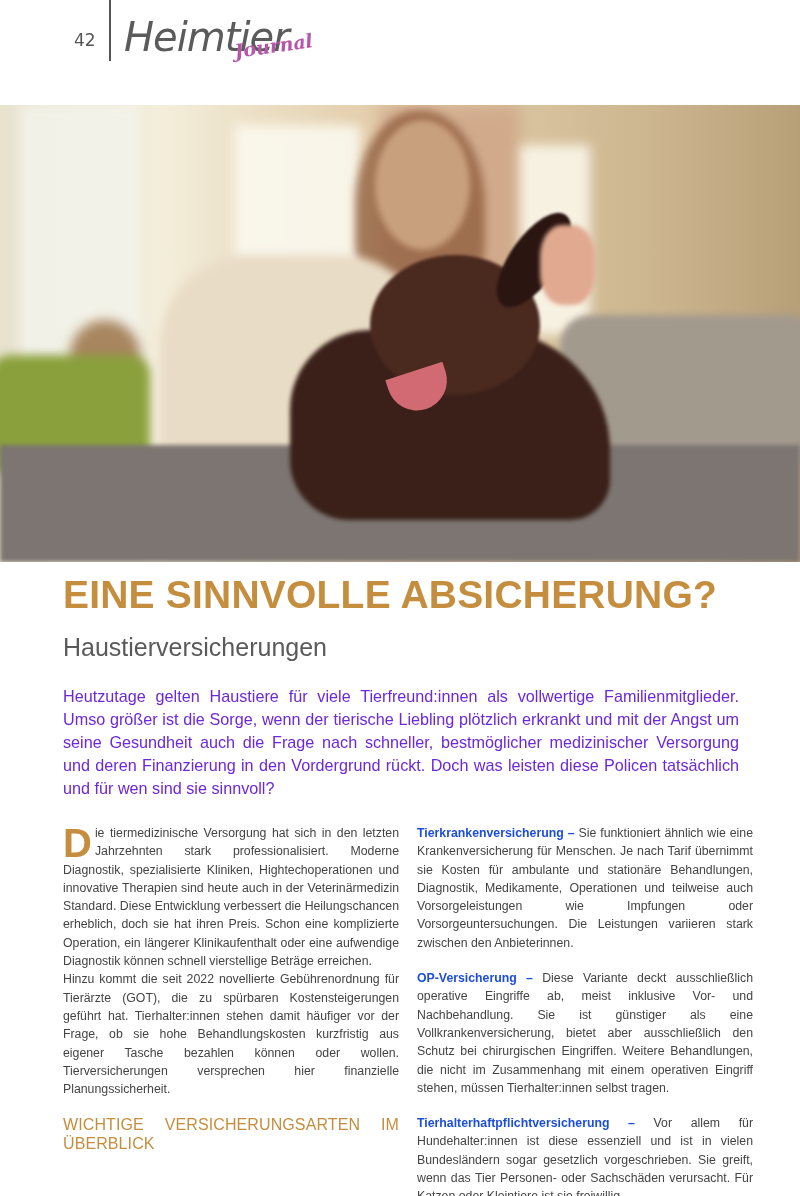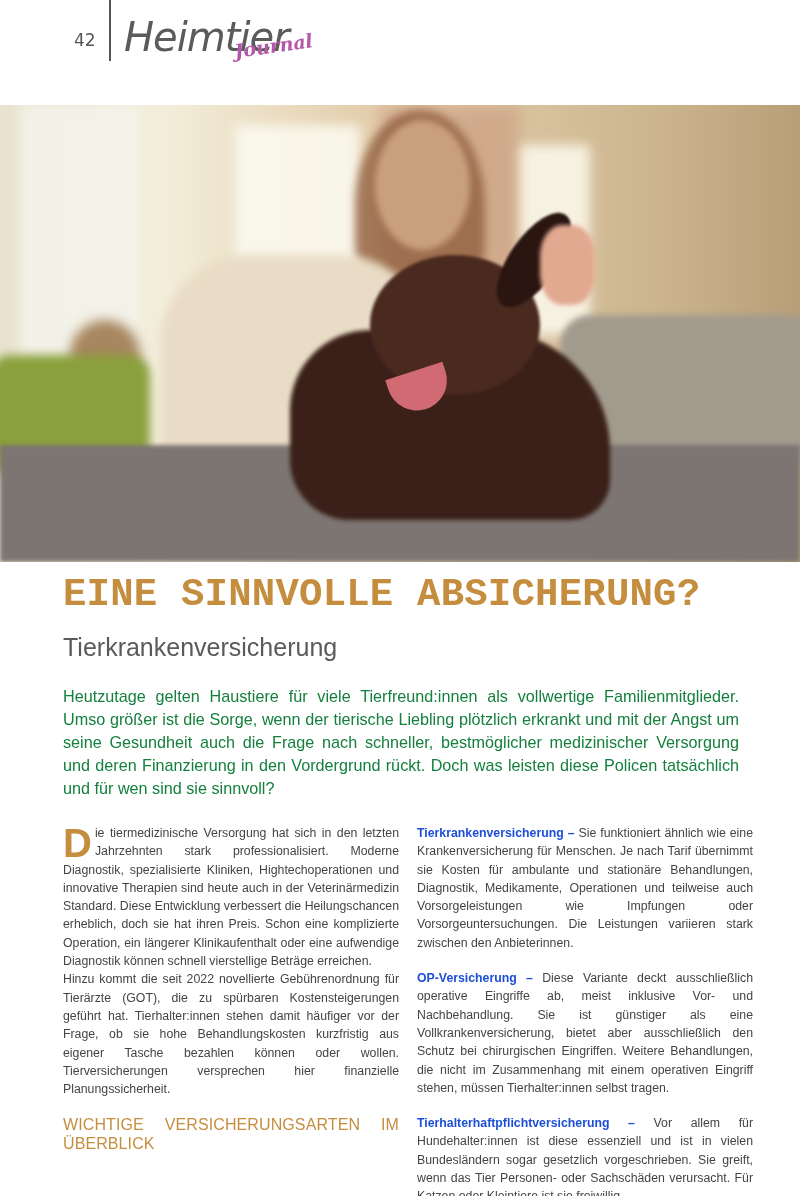"EINE SINNVOLLE ABSICHERUNG?" .title { font-family: Liberation Mono, monospace -> Liberation Sans, sans-serif }
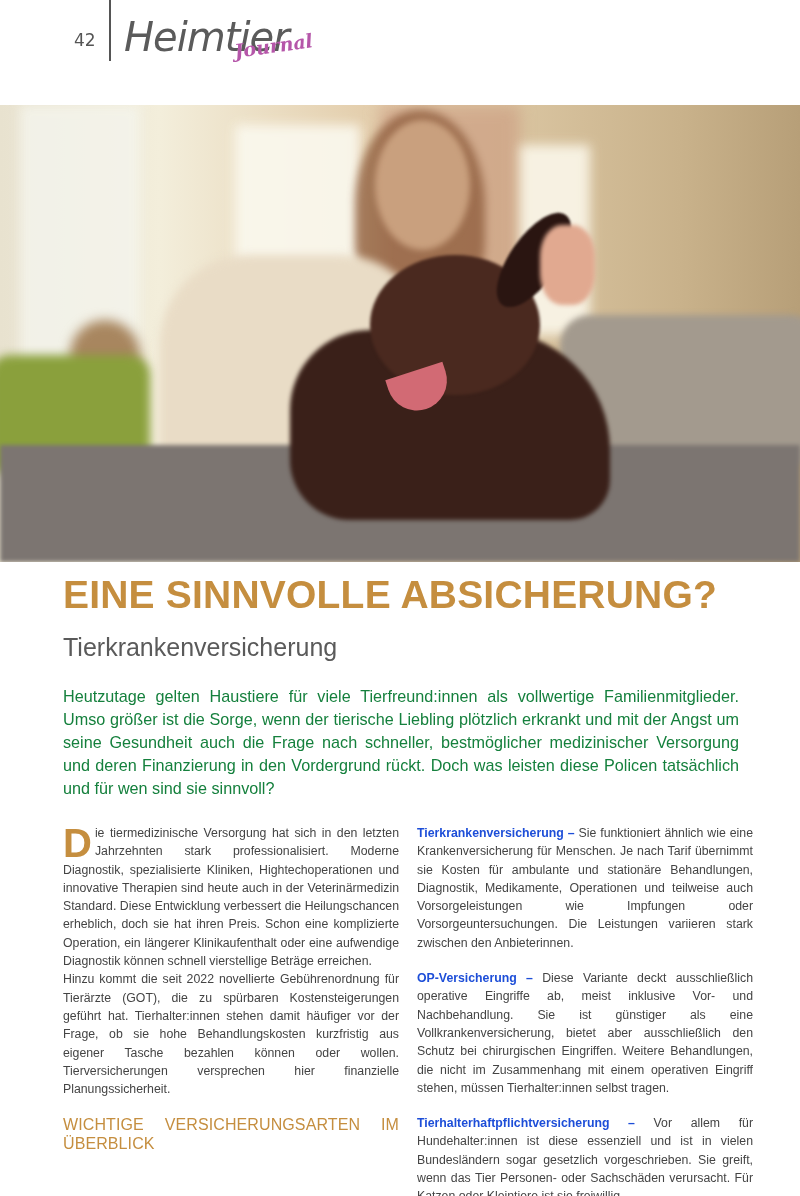"Tierkrankenversicherung" h2.subtitle { text: Tierkrankenversicherung -> Haustierversicherungen }
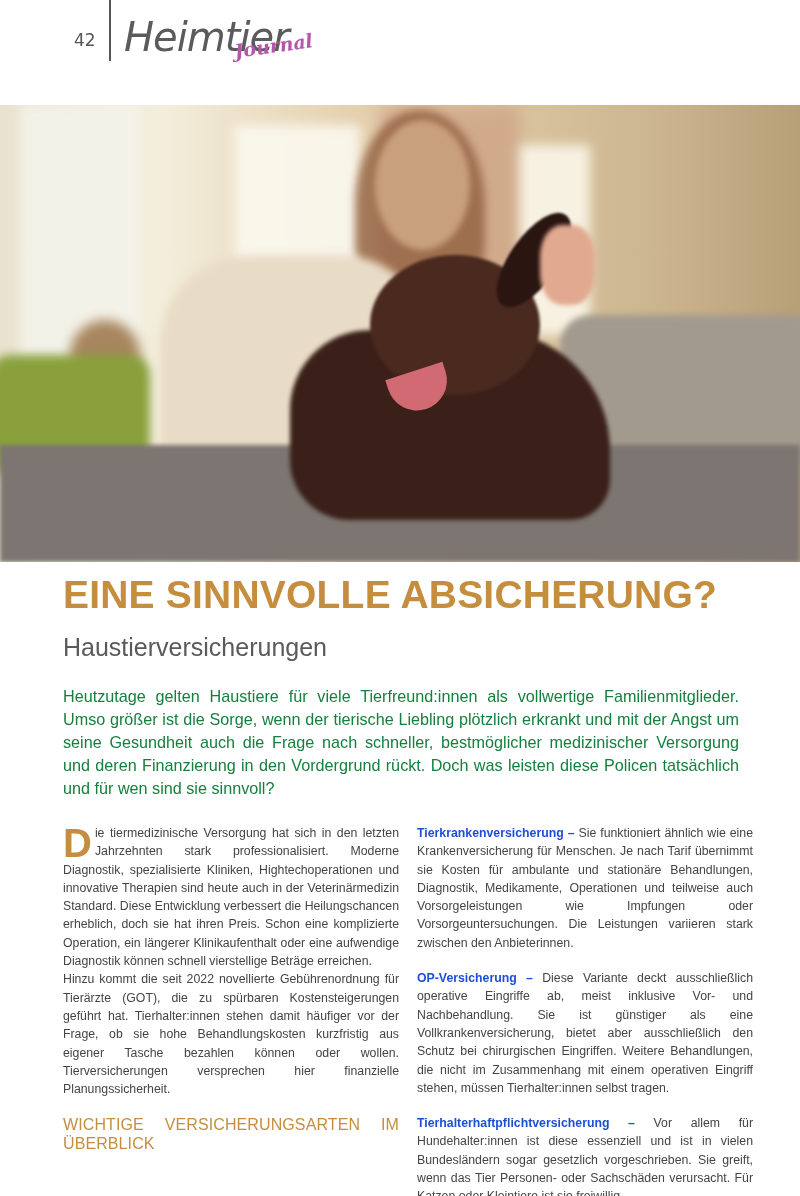"Heutzutage gelten Haustiere für viele" .lead { color: #15803d -> #6d28d9 }
